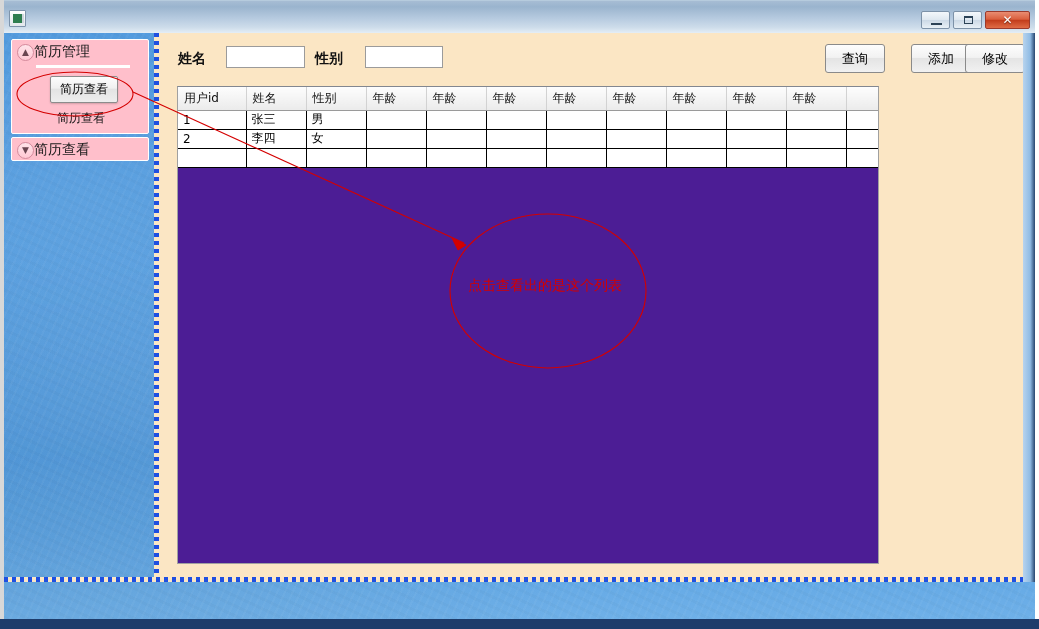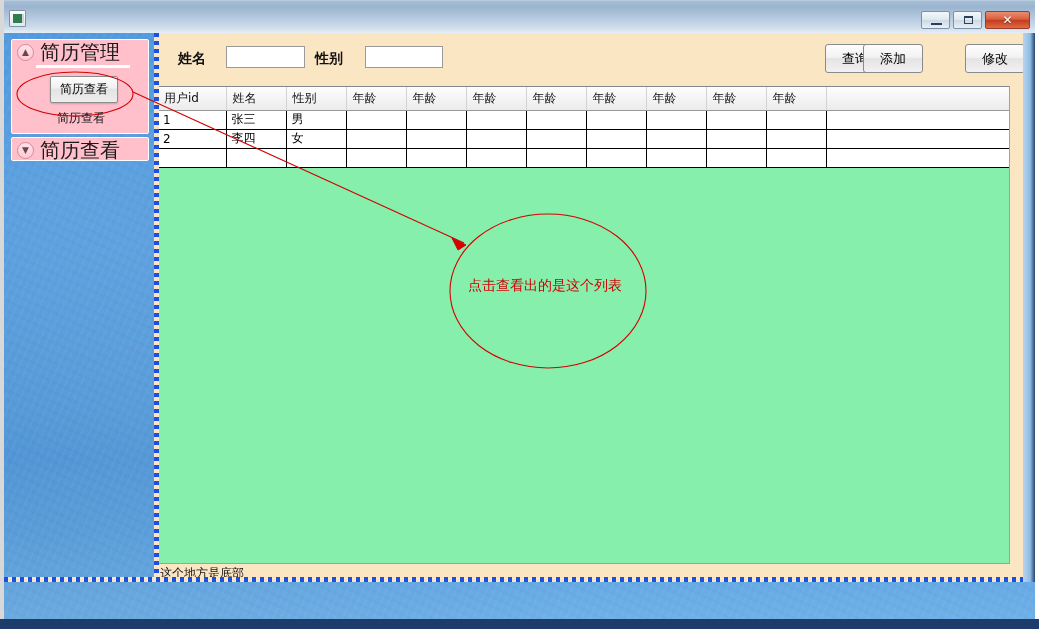"简历管理" .acc-title { font-size: 20px -> 14px; margin-left: 6px -> 0 }
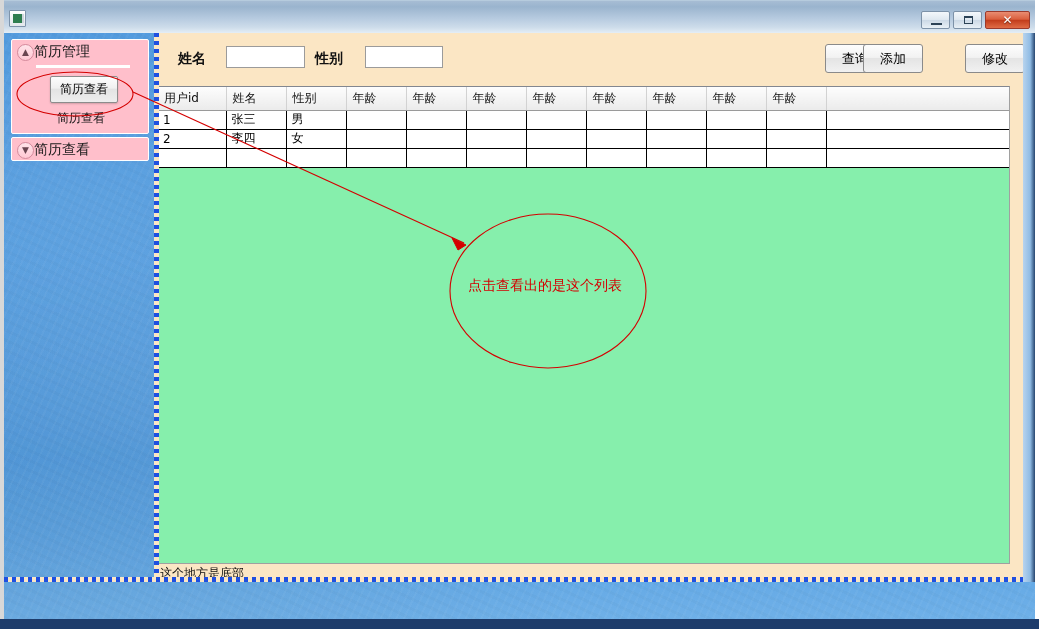"添加" #btn-add { left: 706px -> 754px }
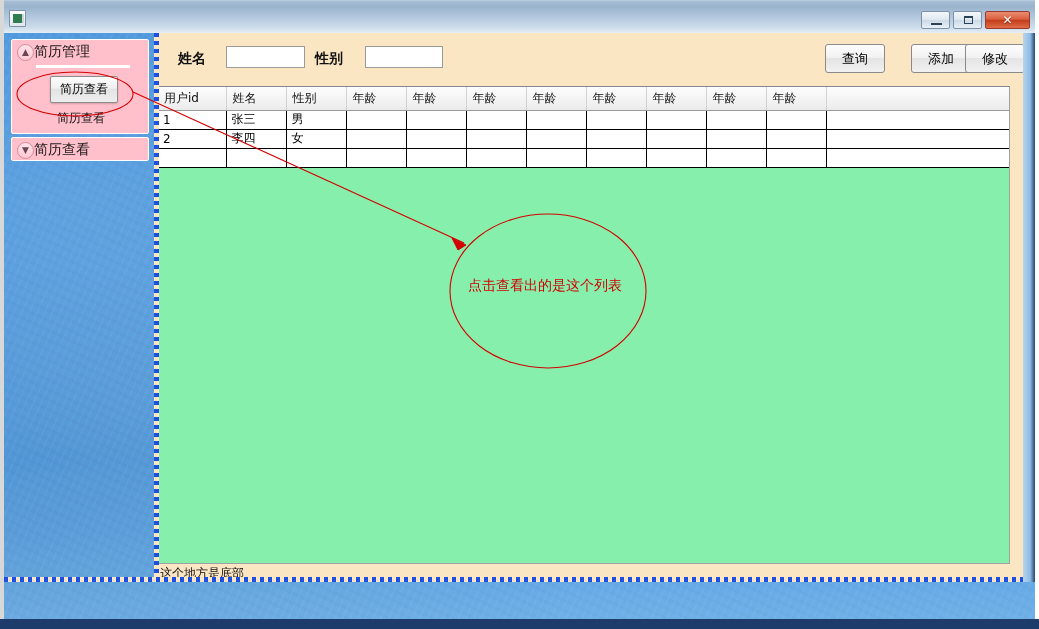"用户id" #grid-wrap { background: #86efac -> #4c1d95; left: 0 -> 20px; width: 853px -> 702px }
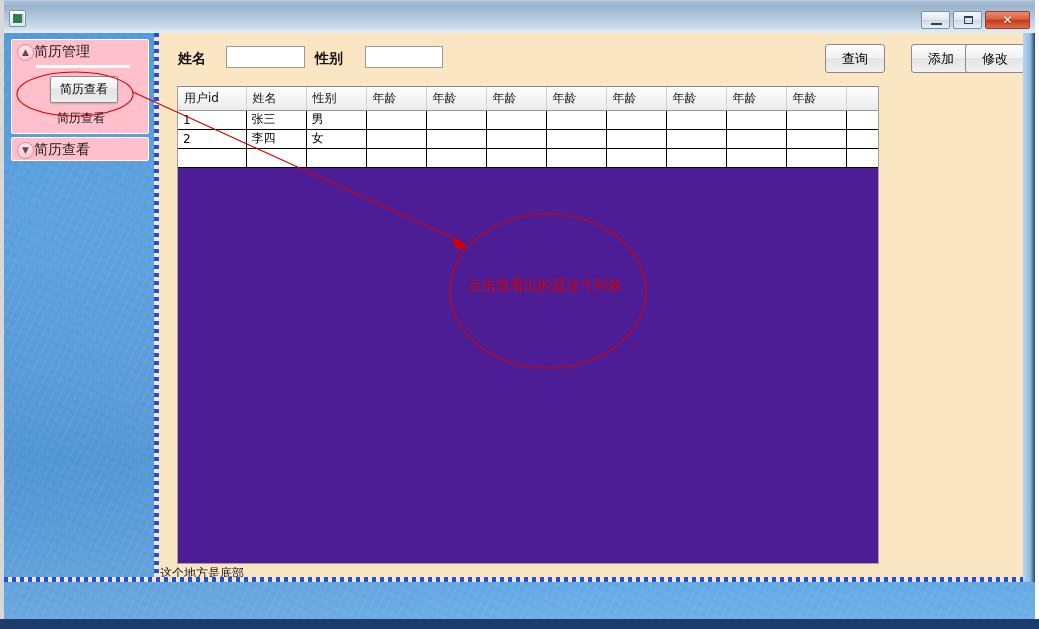"这个地方是底部" div { html: <div>这个地方是底部</div> -> none }
